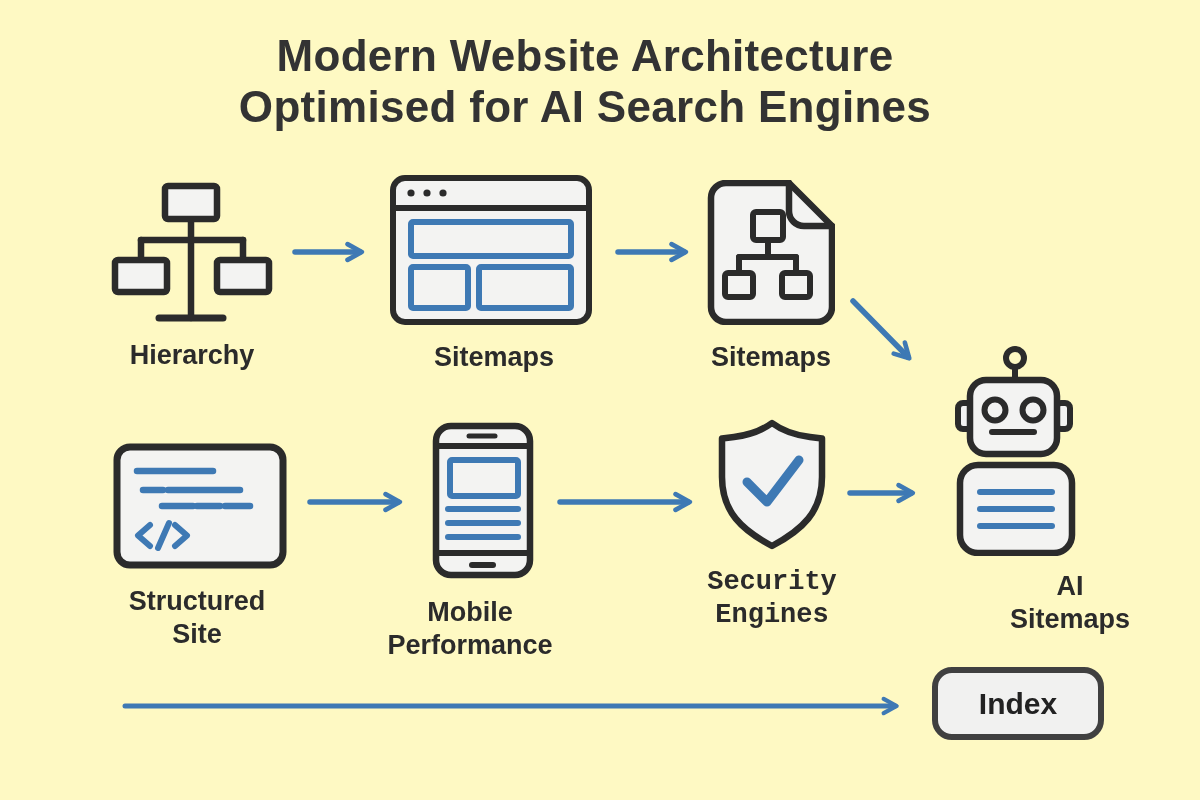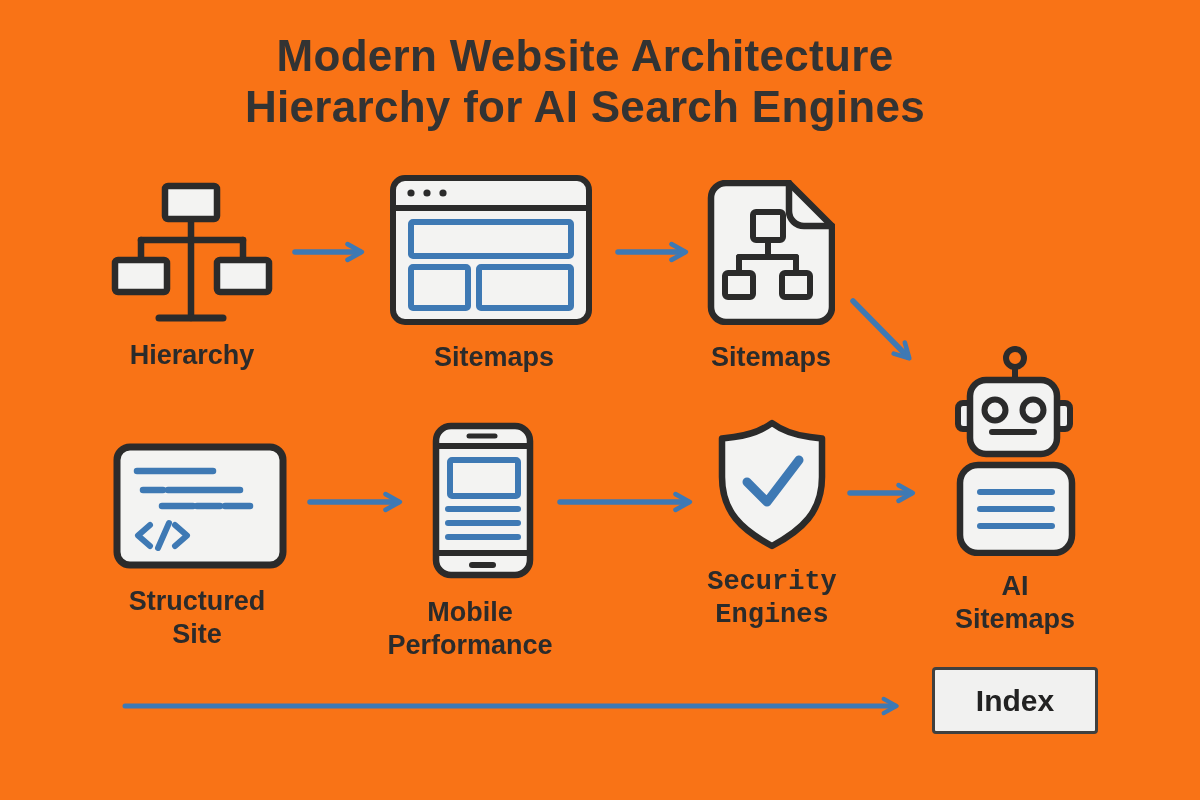"Modern Website Architecture" .canvas { background: #f97316 -> #fef9c3 }
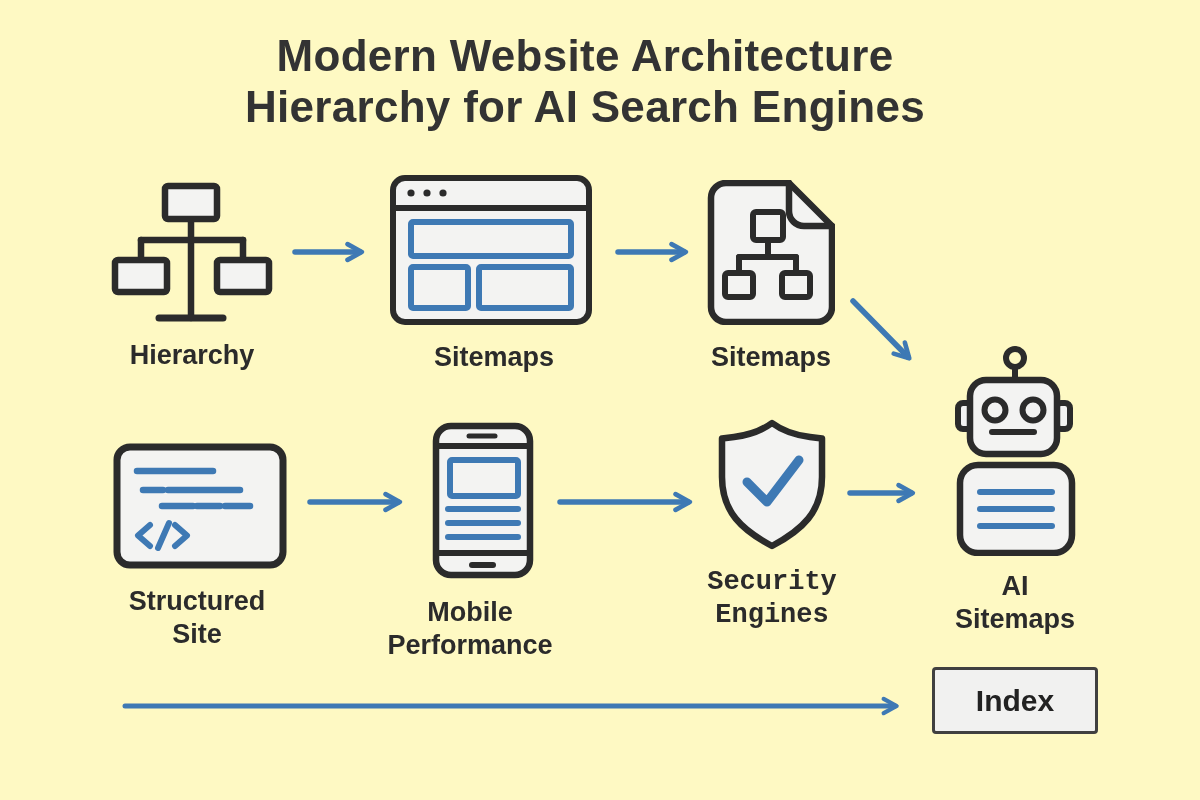"Hierarchy for AI Search Engines" div { text: Hierarchy -> Optimised }
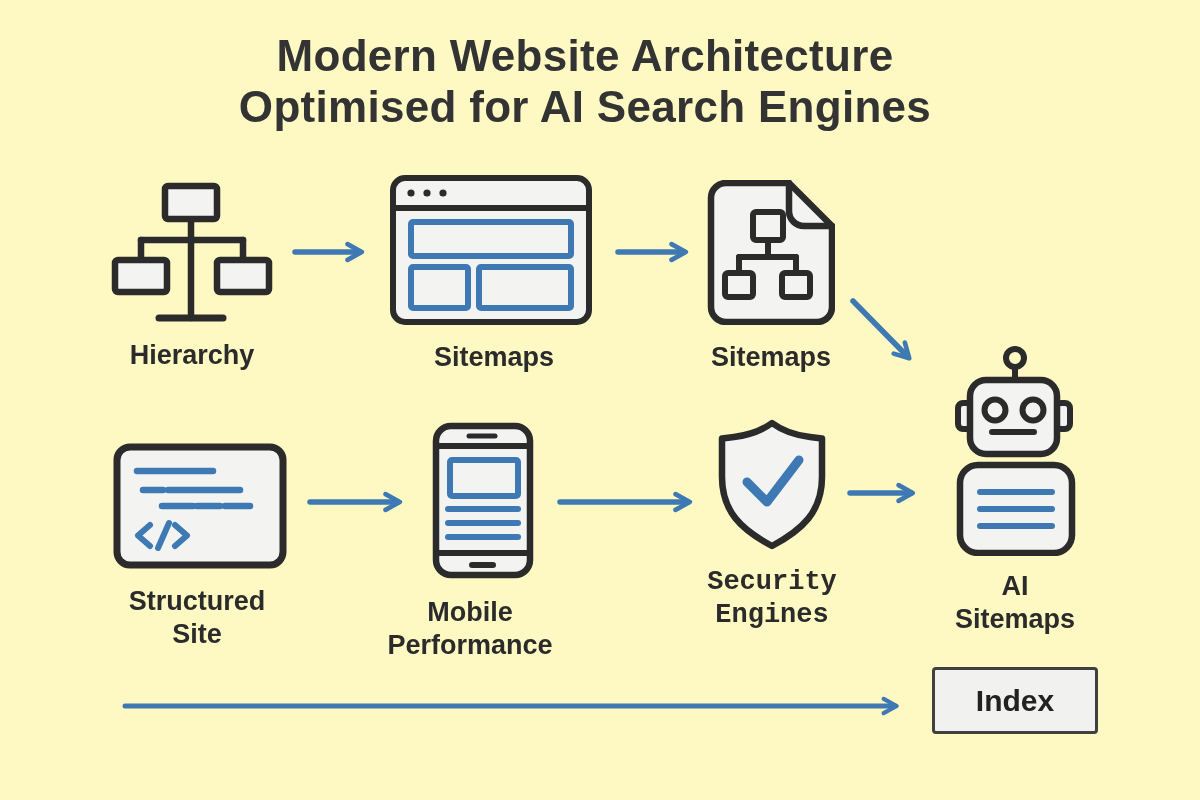"AI" div.node-label { left: 915px -> 970px }
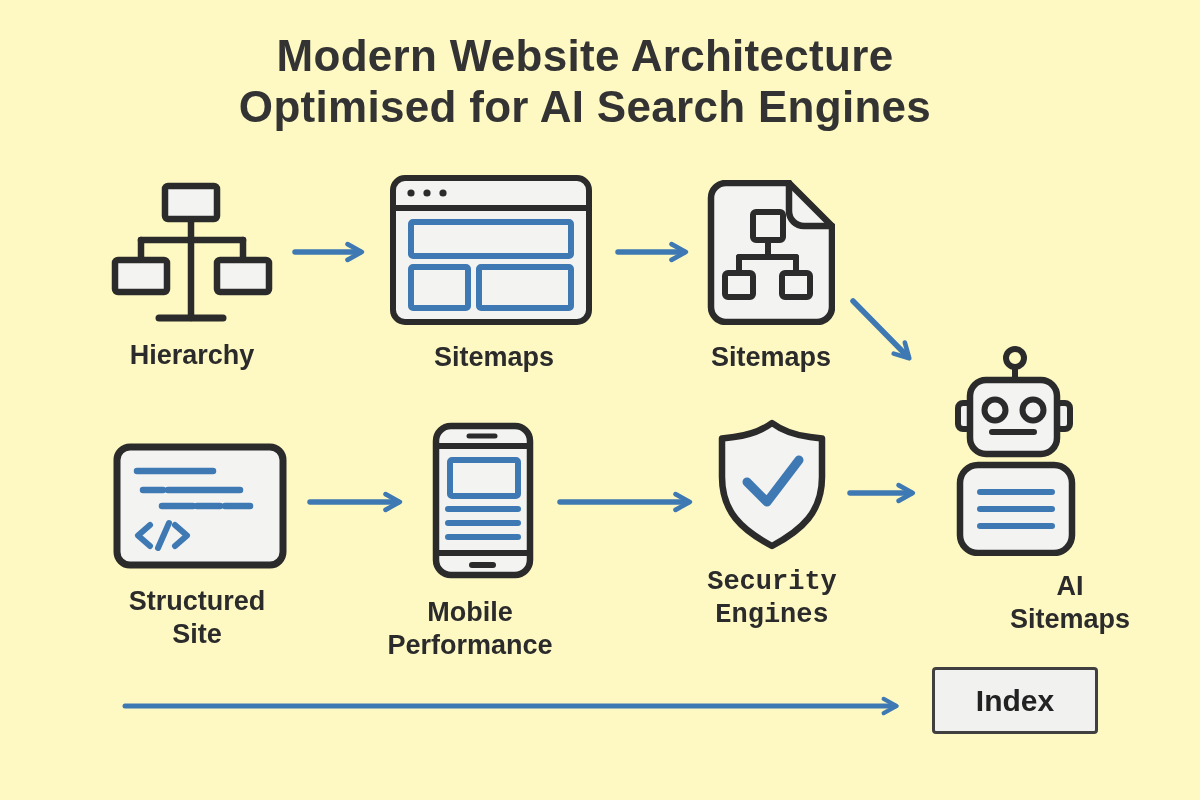"Index" .index-box { border: 3px solid #404040 -> 6px solid #404040; border-radius: 4px -> 20px }
